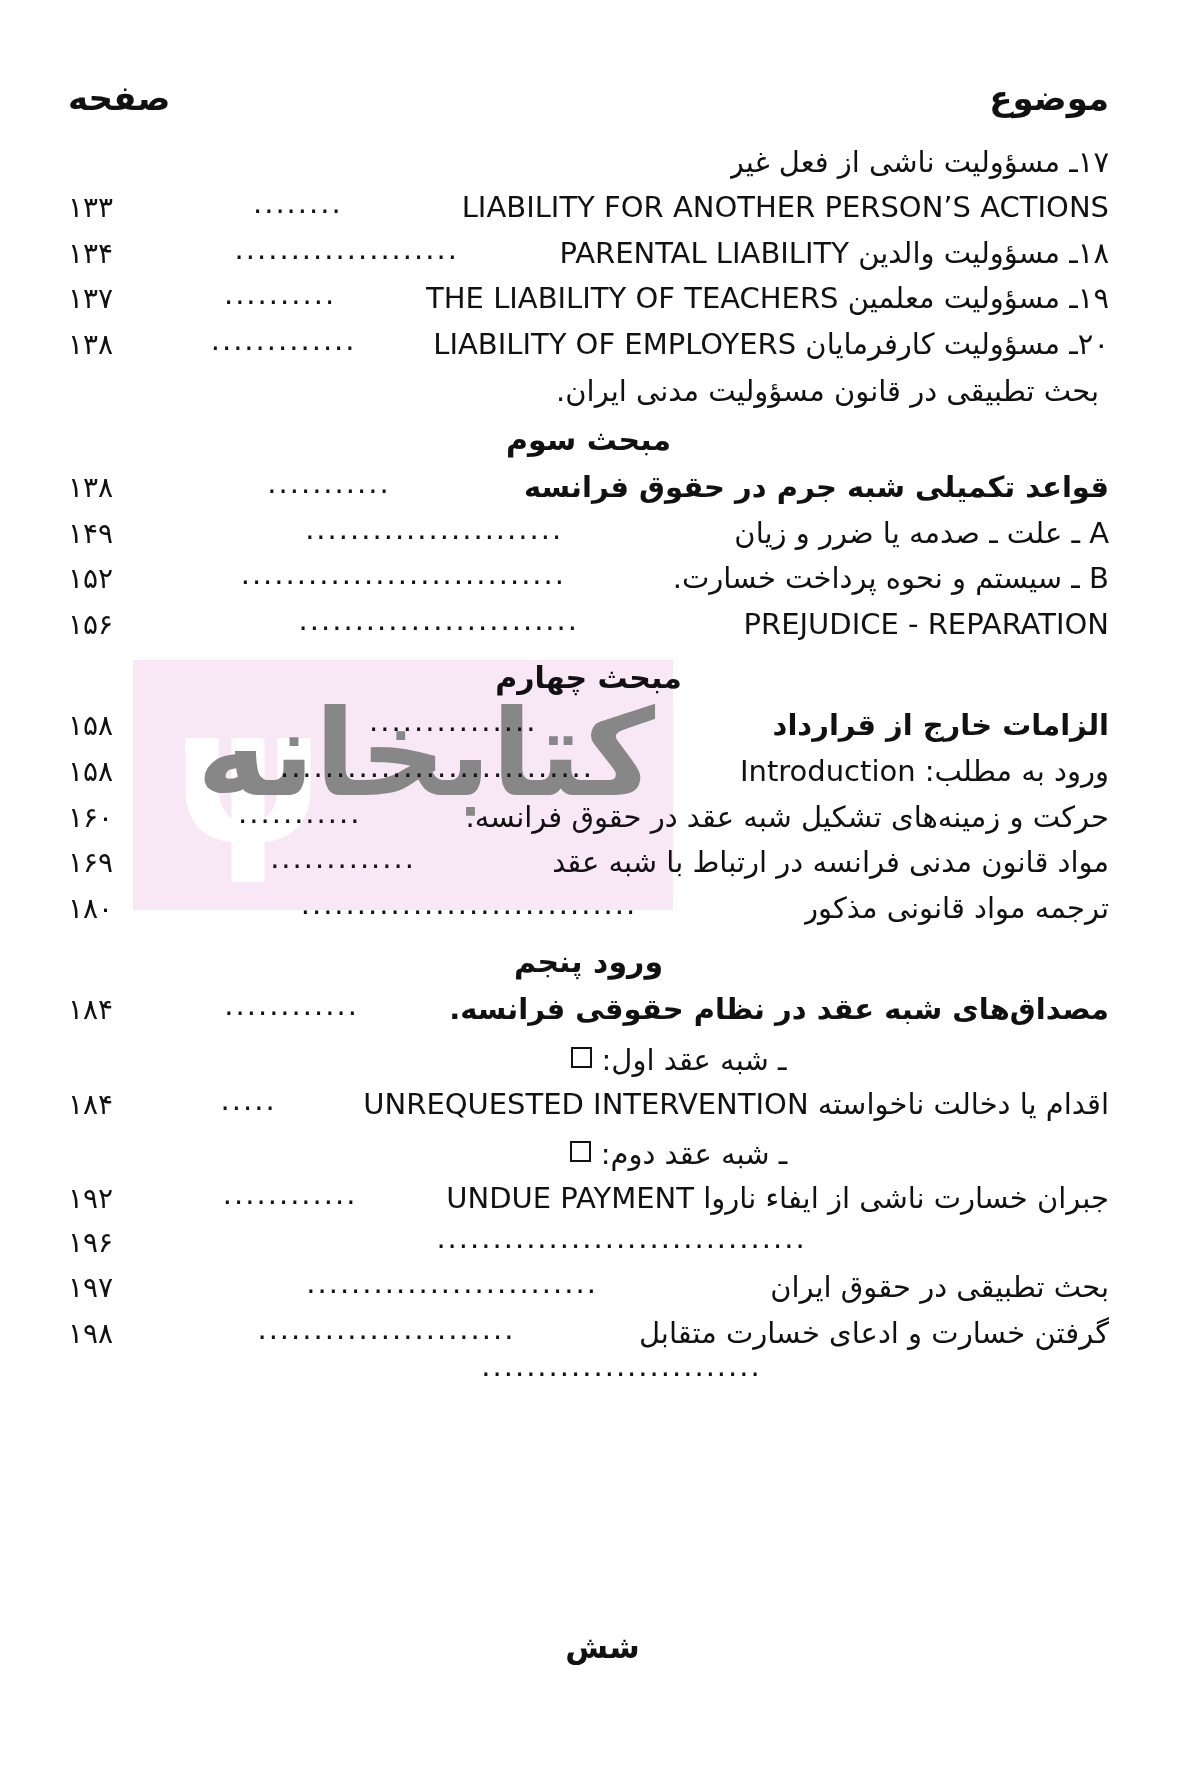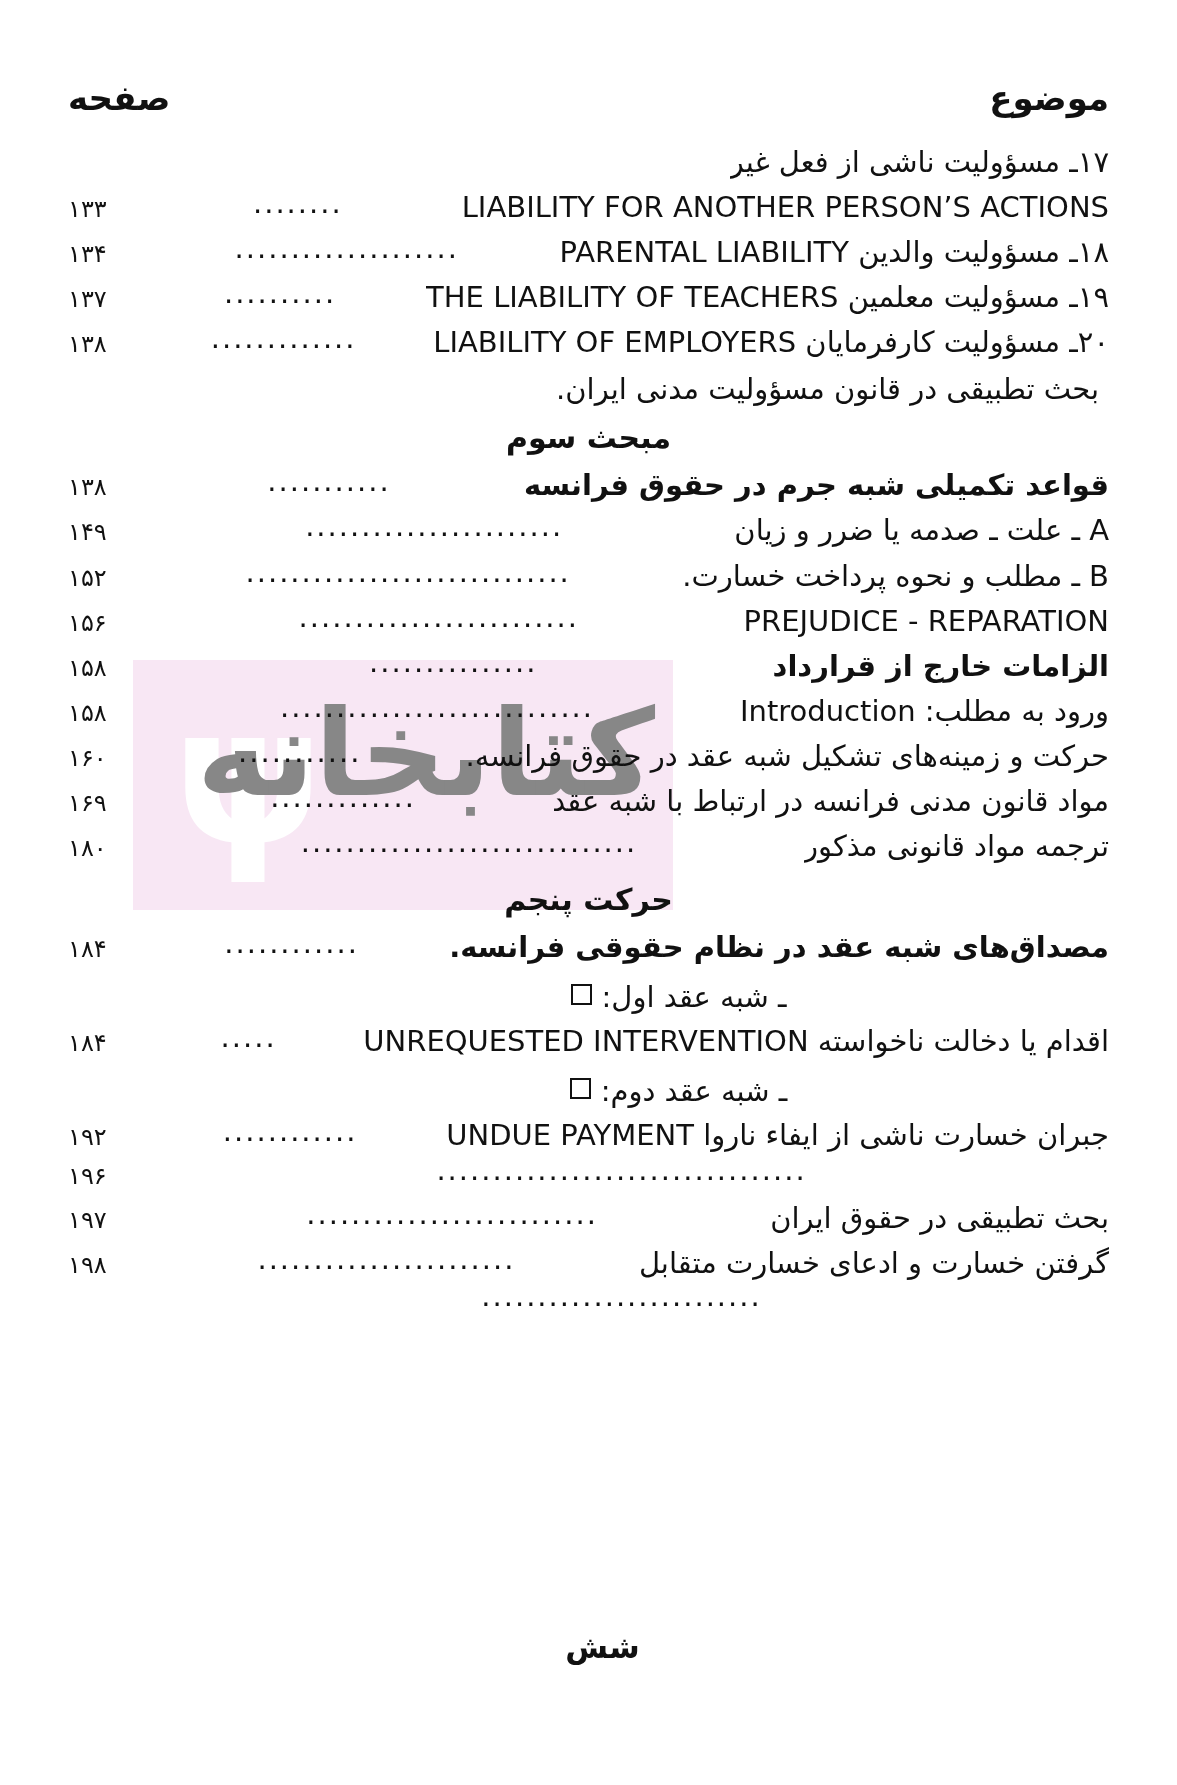"۱۳۳" .toc-line .pg { font-size: 24px -> 28px }
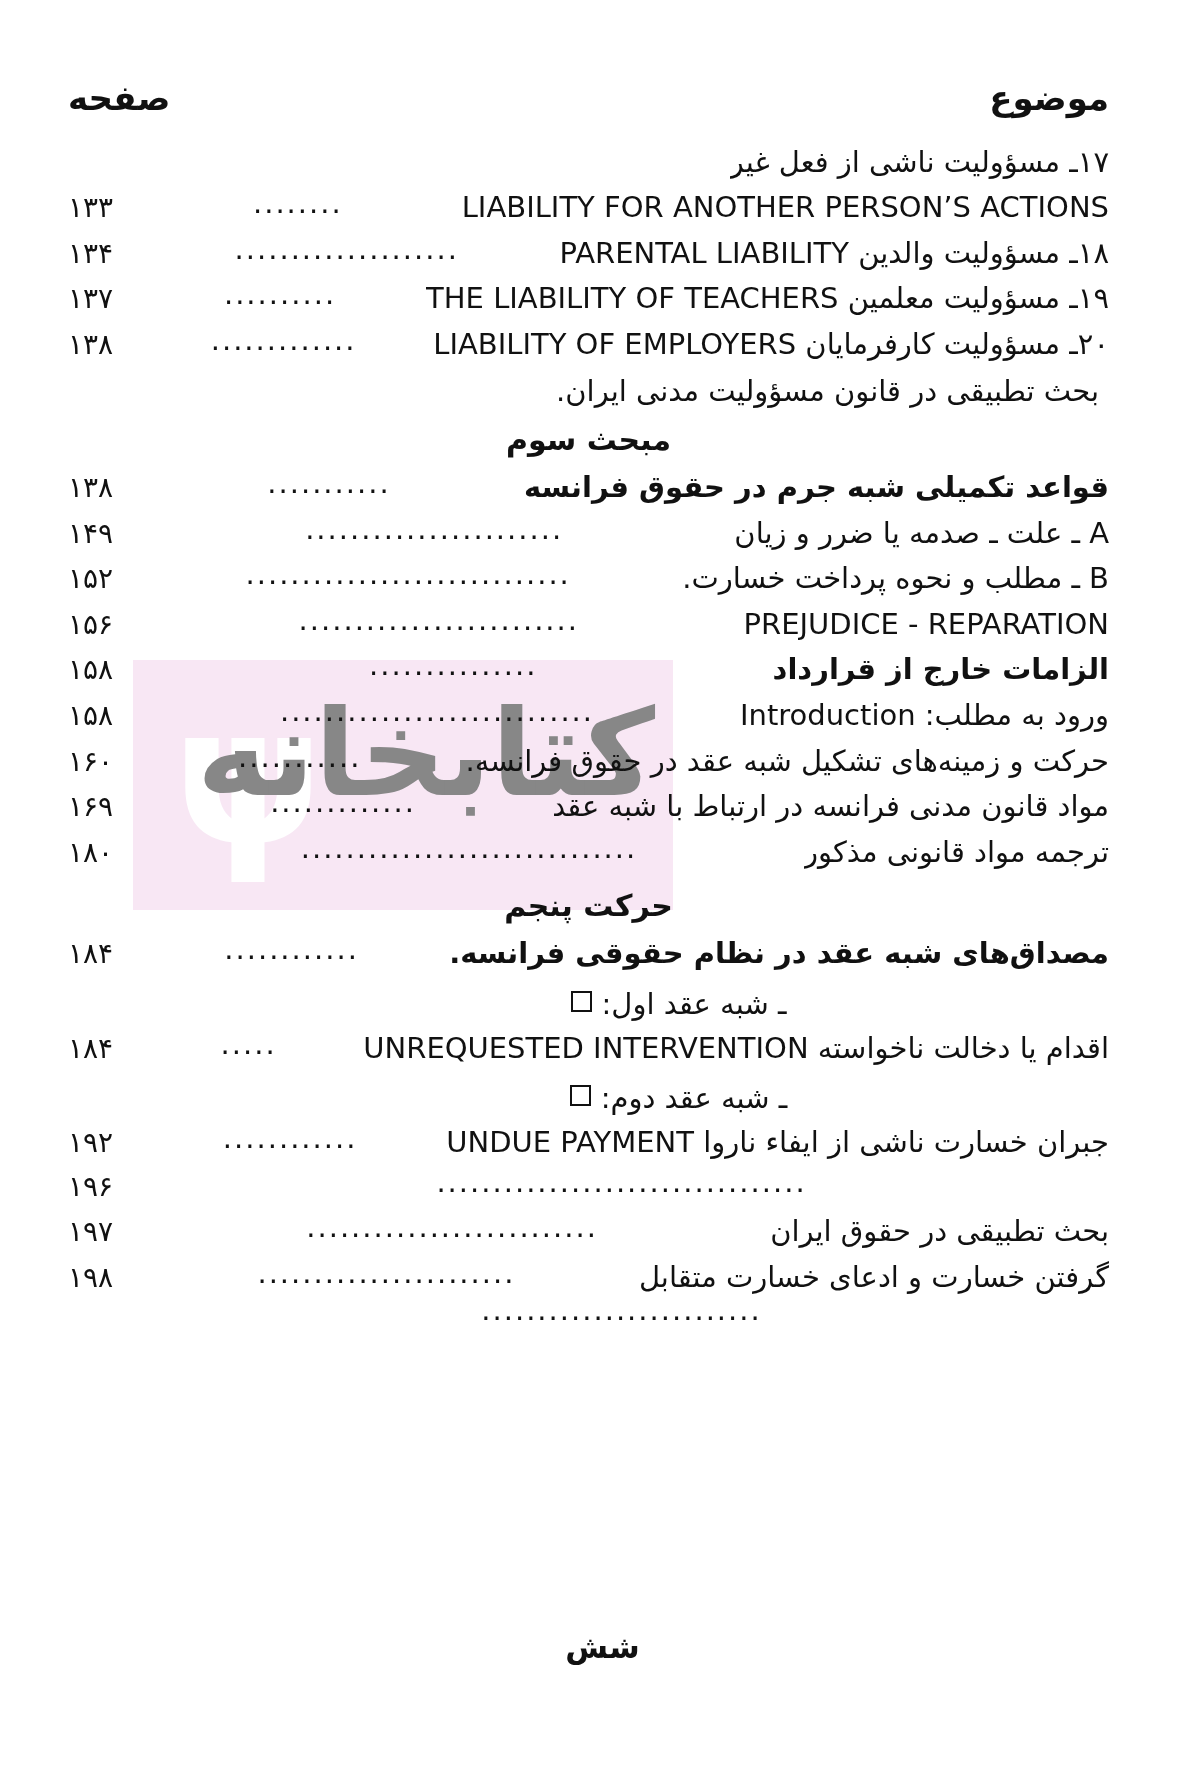"B ـ مطلب و نحوه" span.txt { text: مطلب -> سیستم }
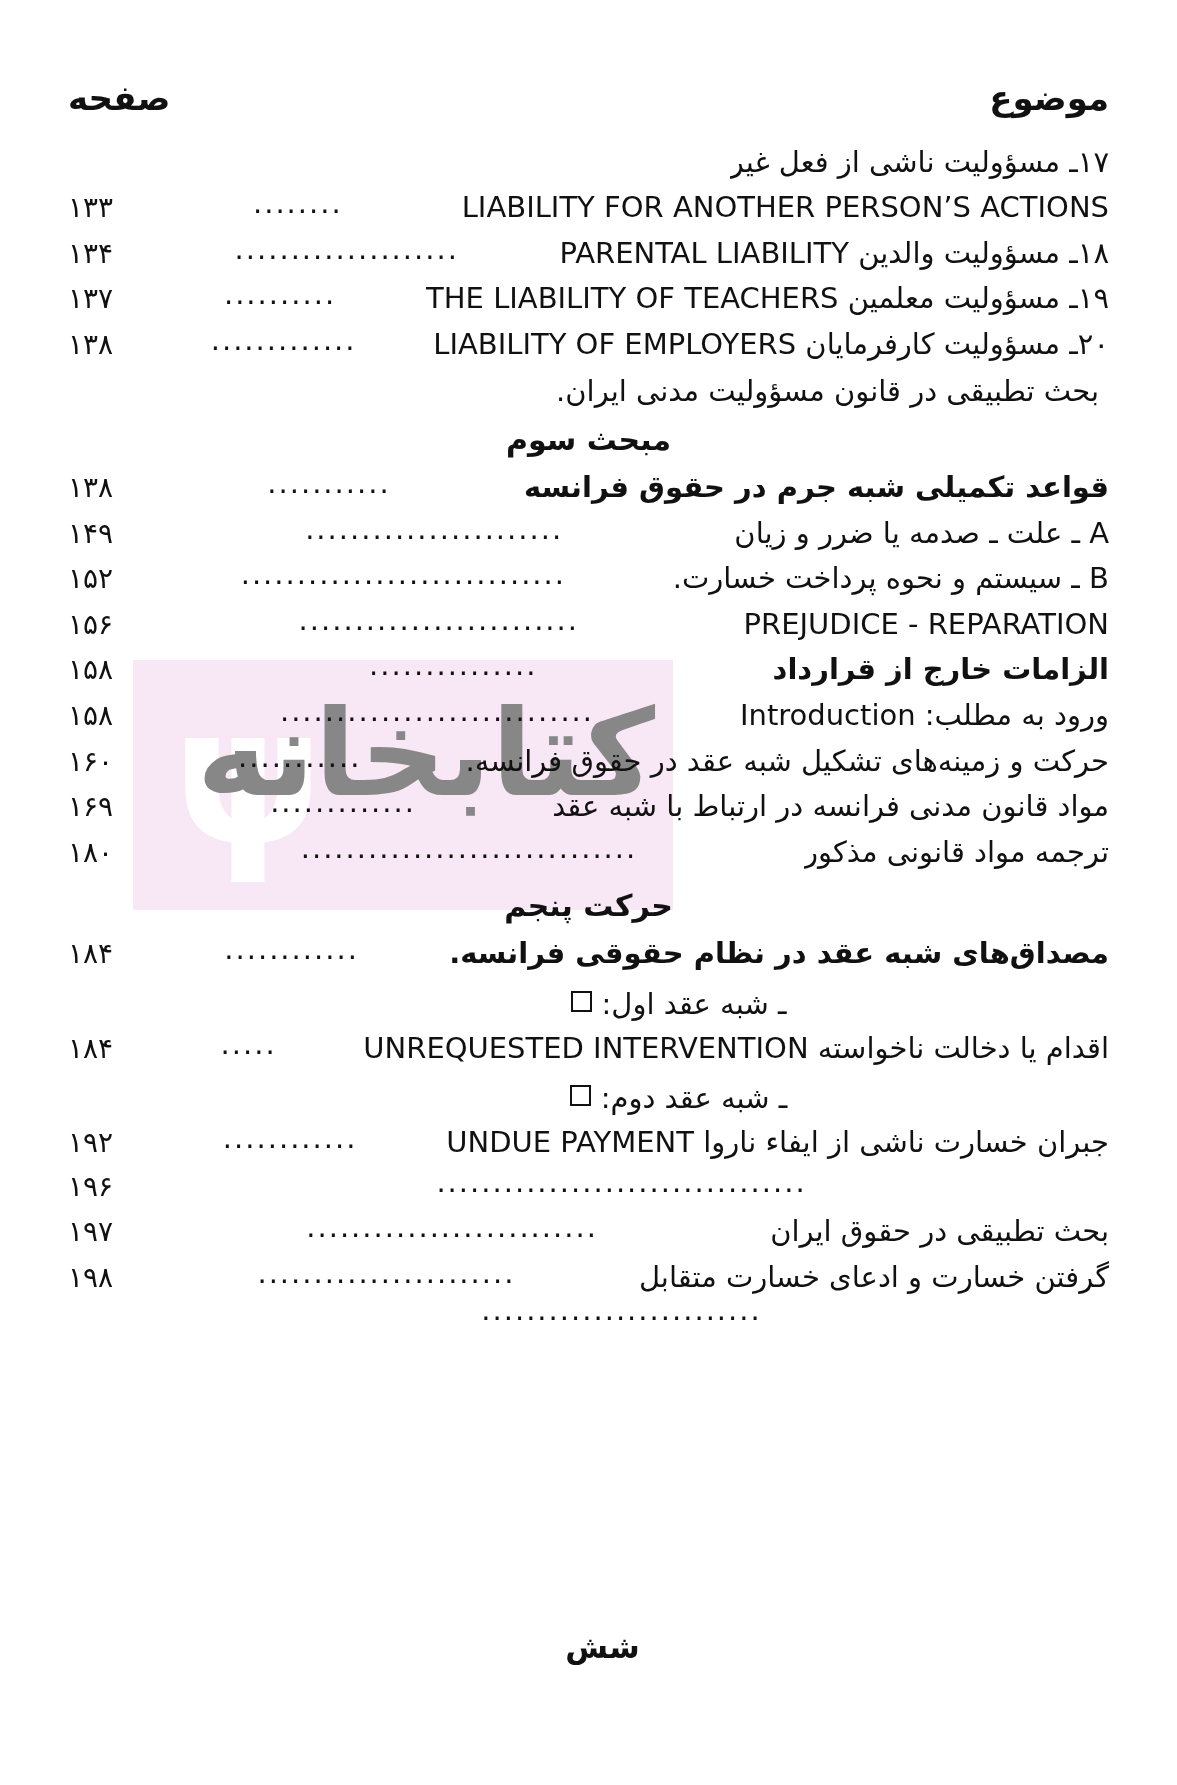"مبحث چهارم" div.center-line { html: none -> <div> <span>مبحث چهارم</span> </div> }
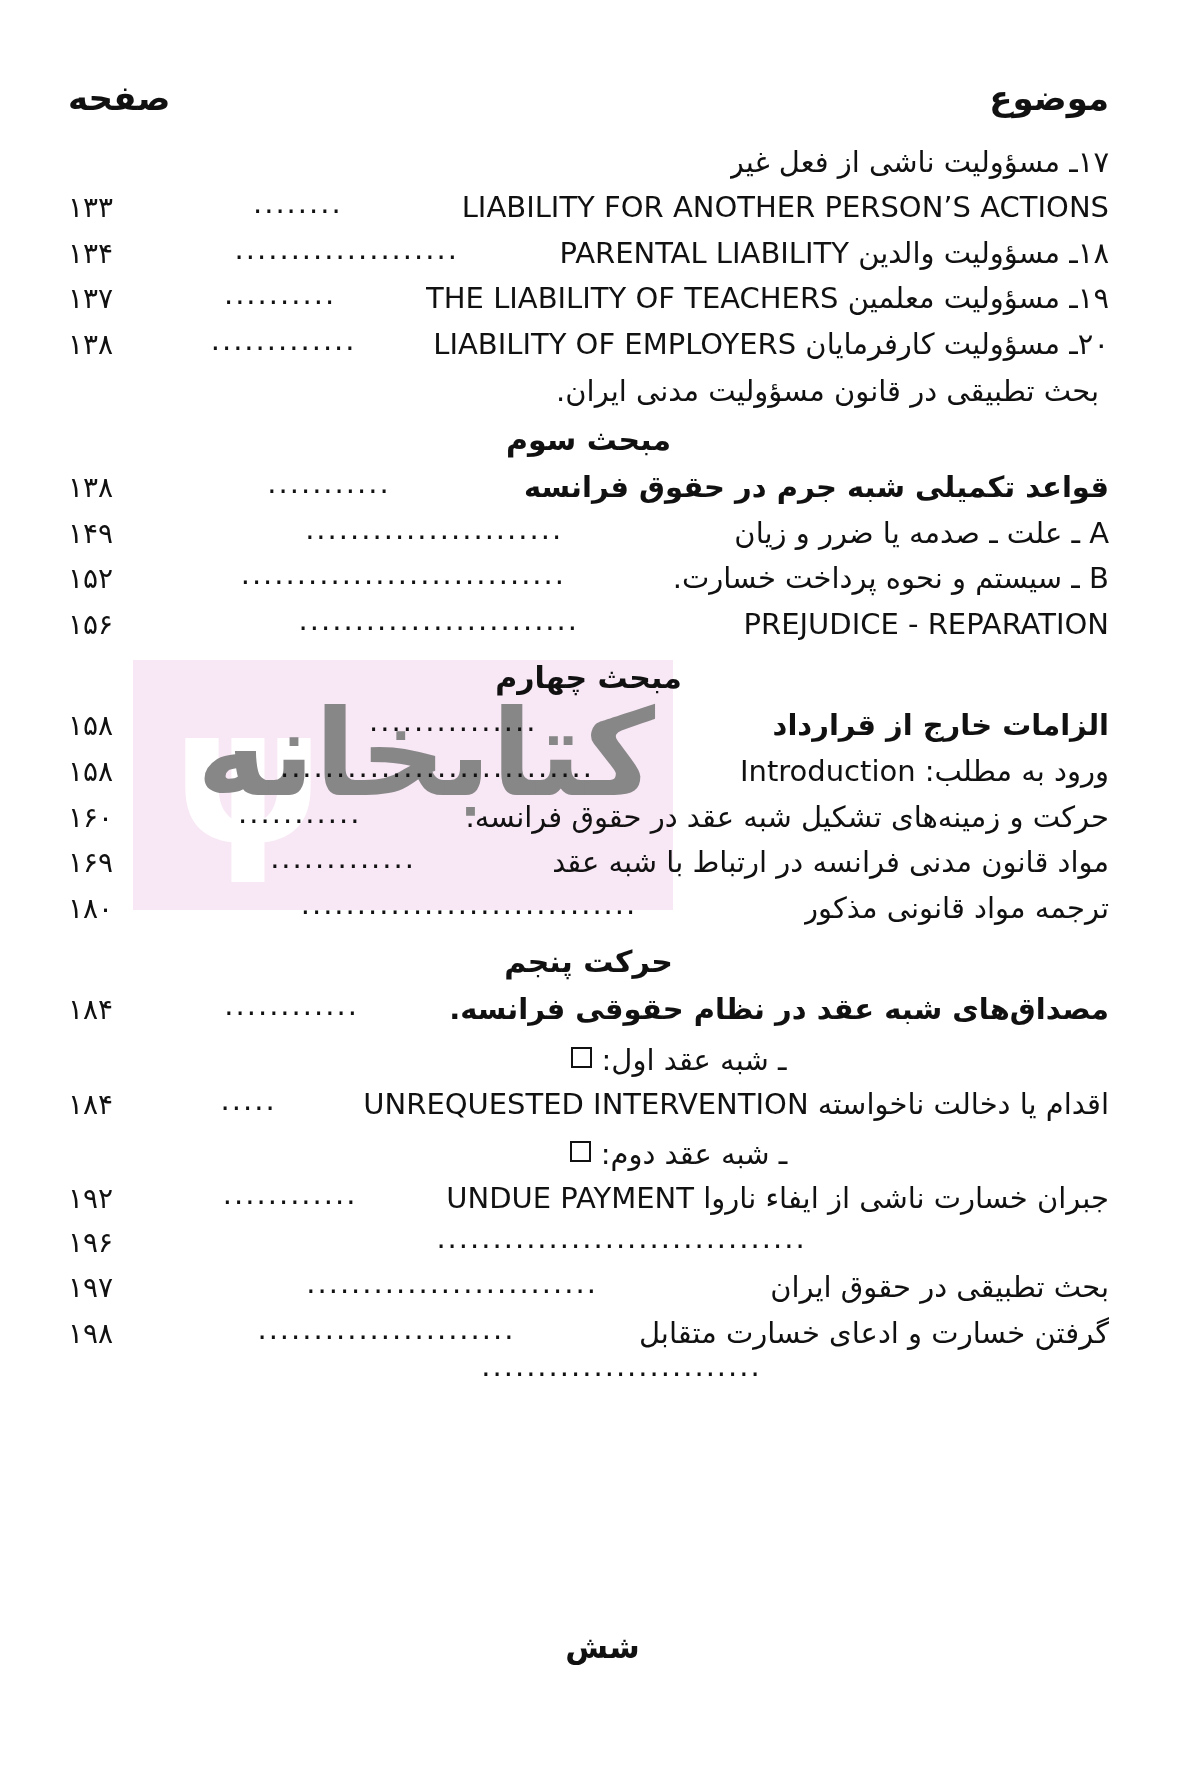"حرکت پنجم" span { text: حرکت -> ورود }
